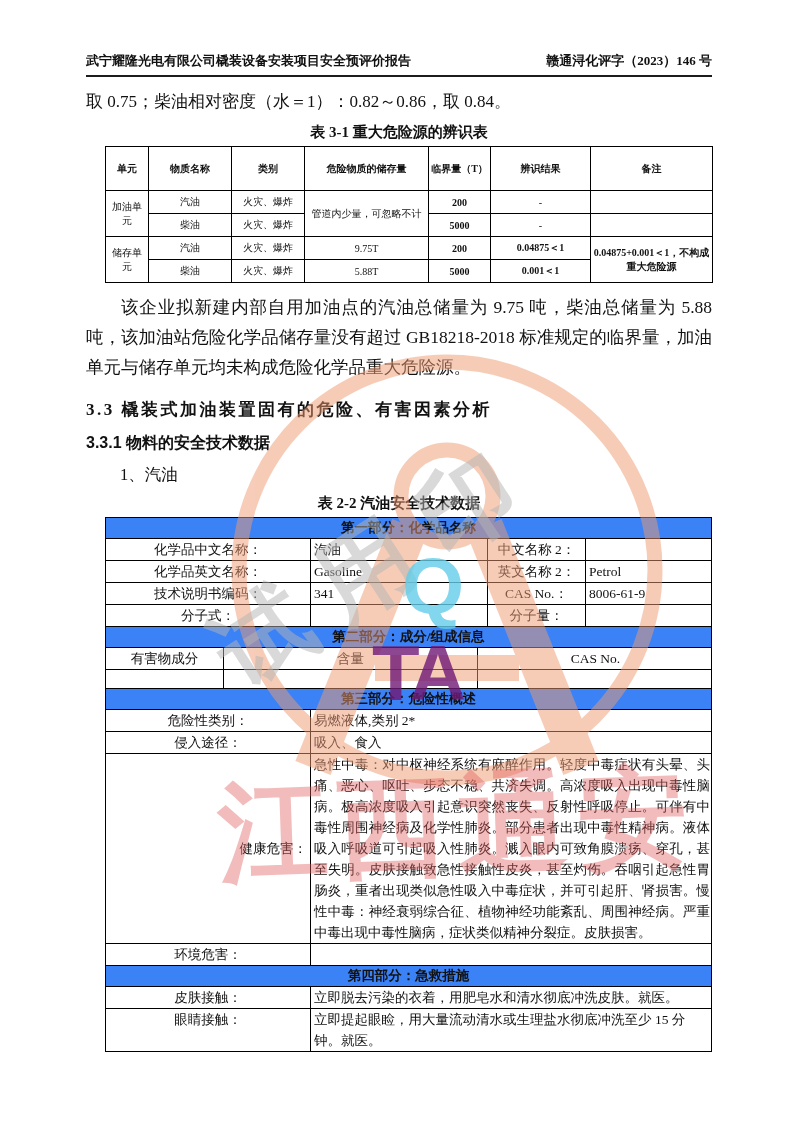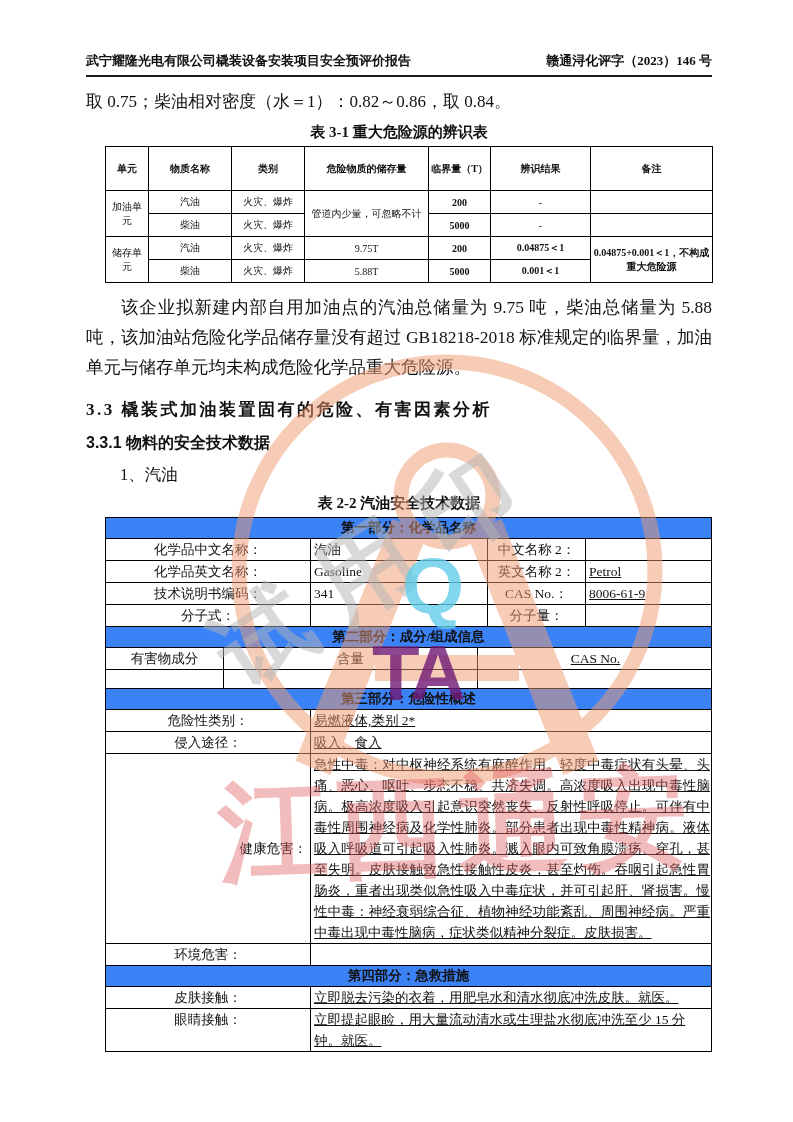"Petrol" .t2-row>div:last-child { text-decoration: underline -> none }
